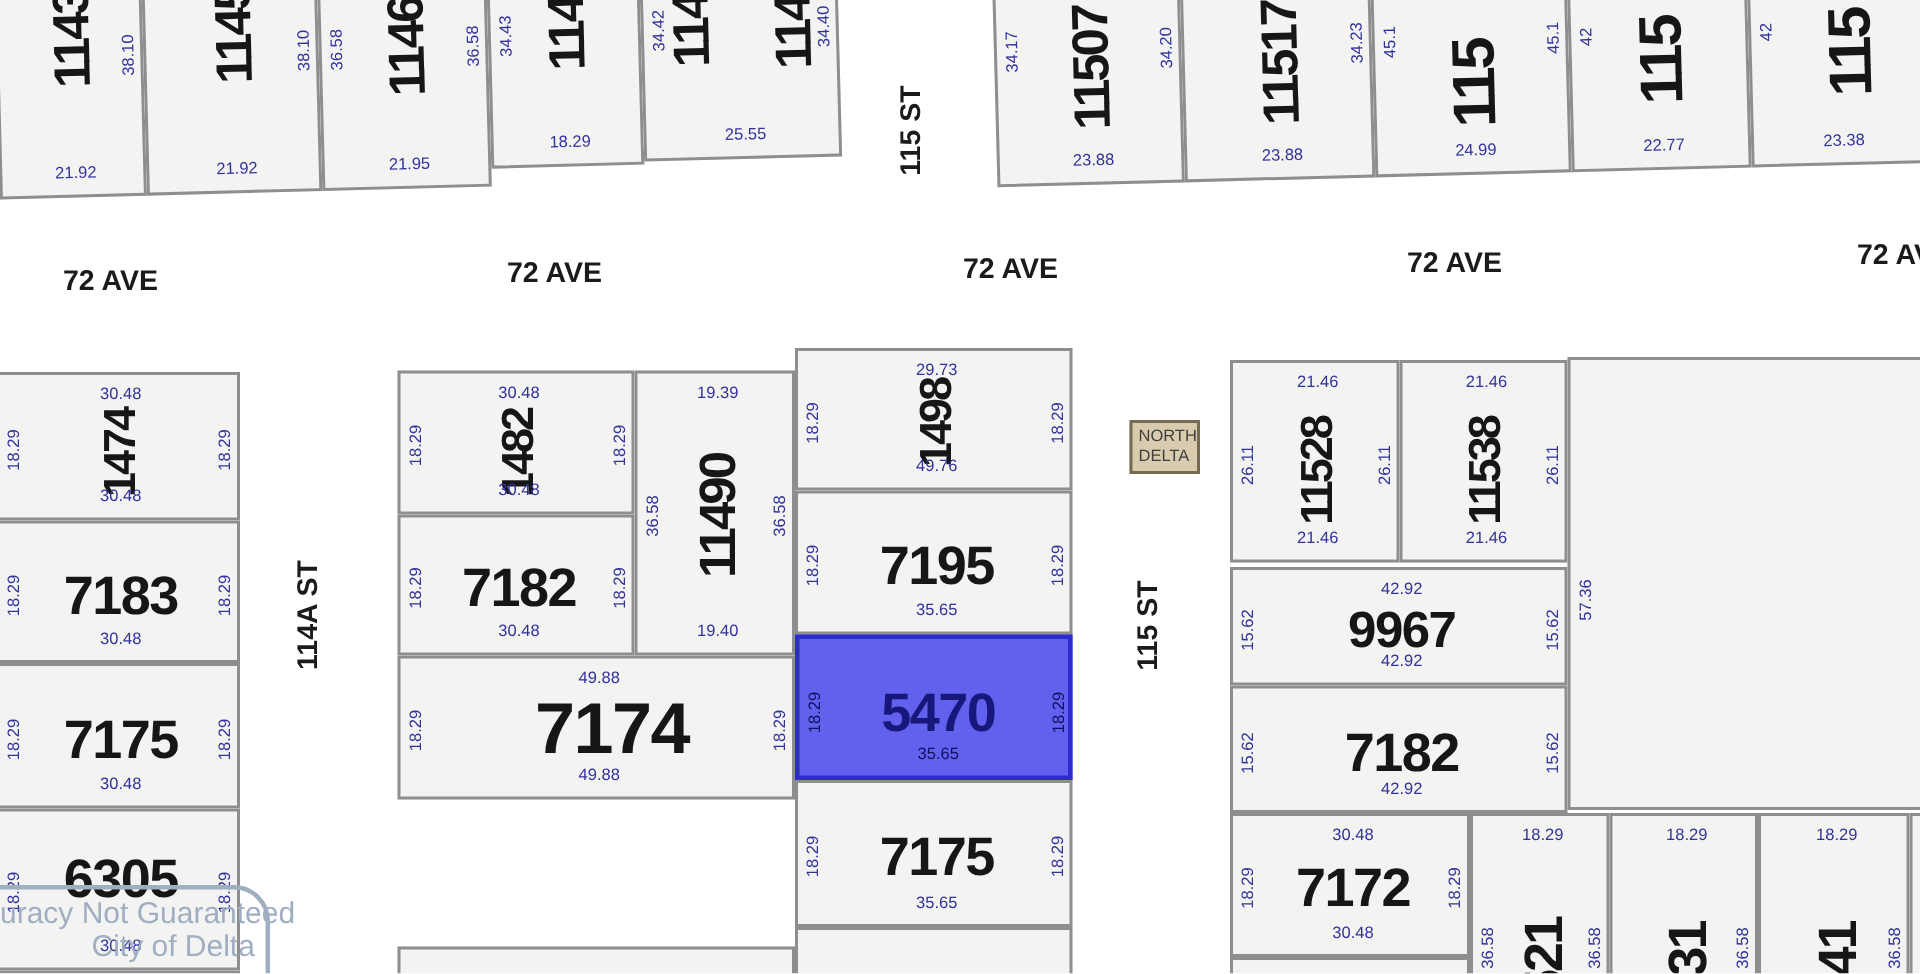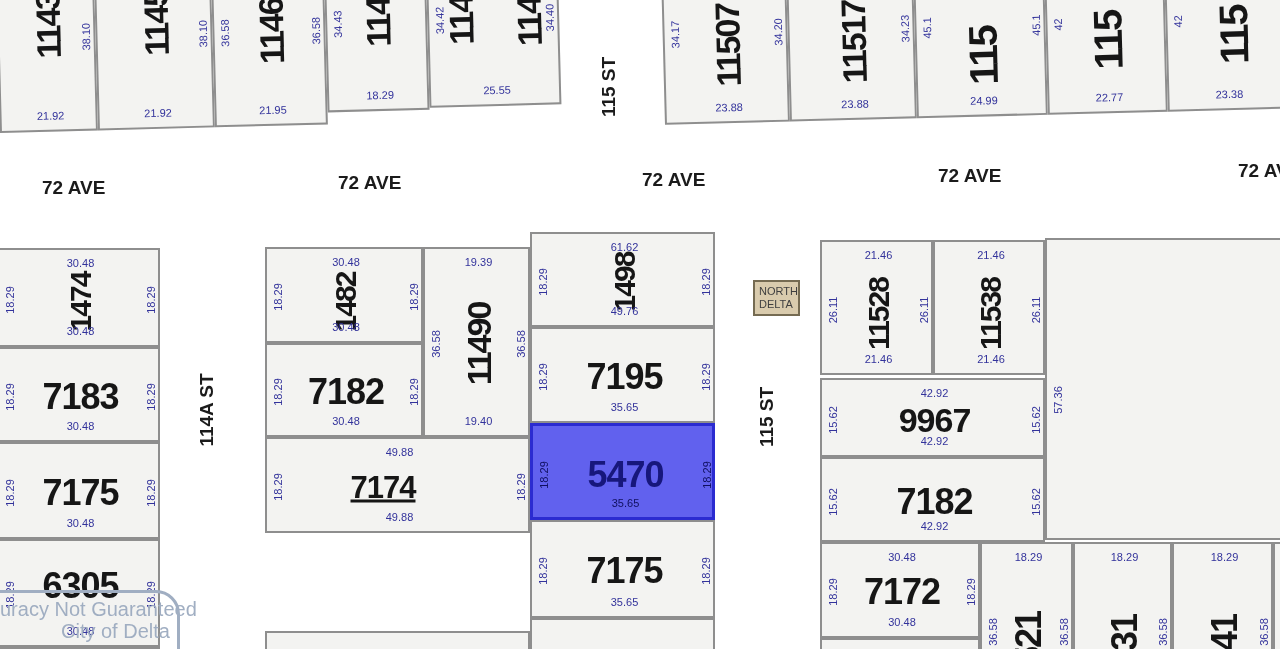"61.62" span.dim { text: 61.62 -> 29.73 }
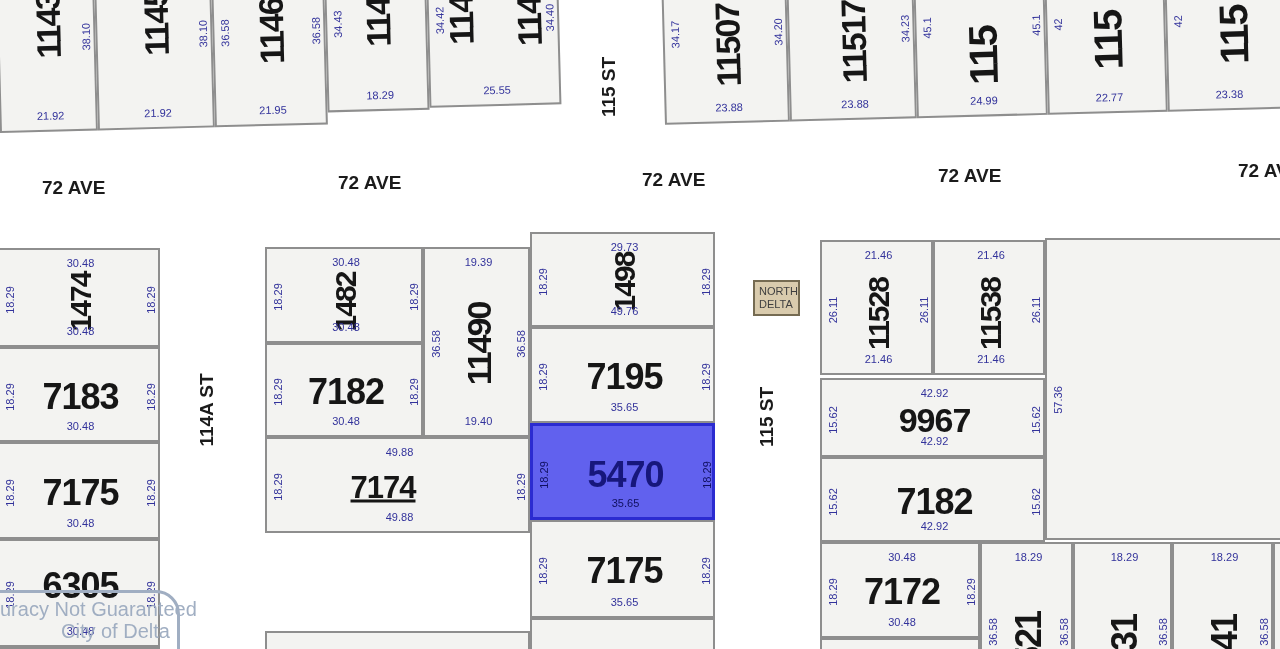"7174" span.num { font-size: 31px -> 48px; left: 116px -> 141px; text-decoration: underline -> none }
